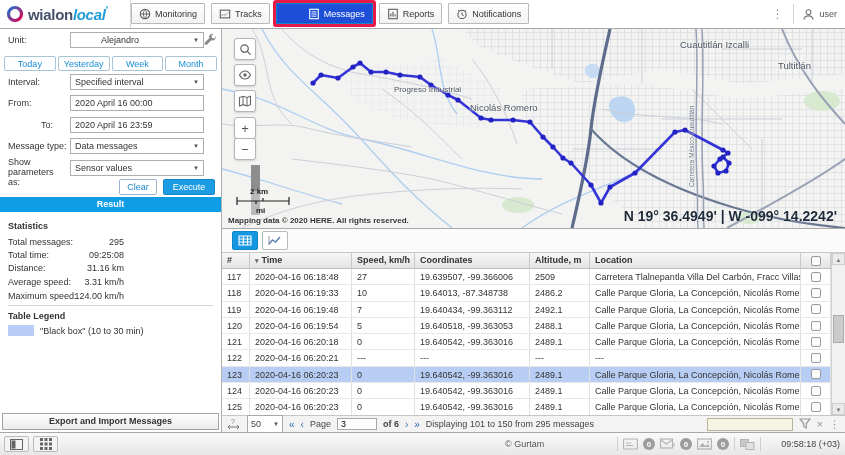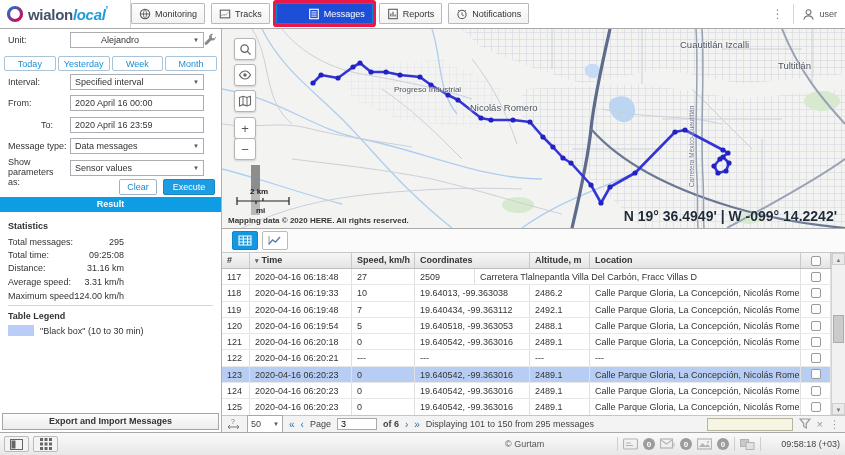"19.639507, -99.366006" div.cell { html: none -> <div>19.639507, -99.366006</div> }
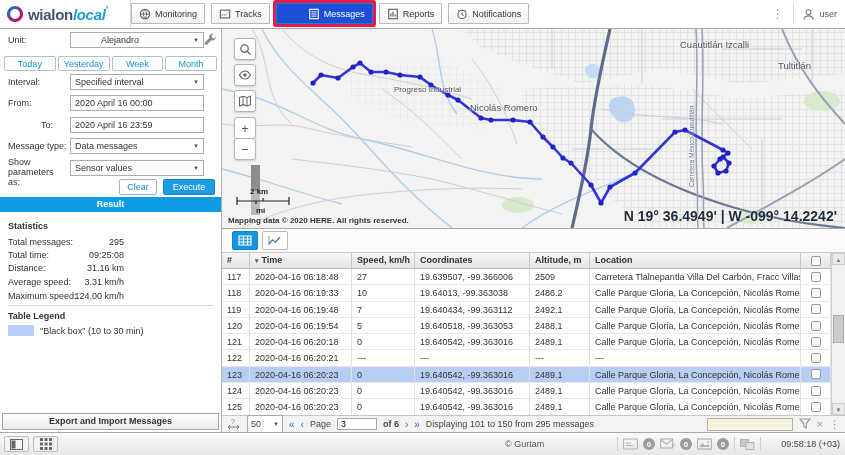"19.64013, -99.363038" div.cell { text: -99.363038 -> -87.348738 }
